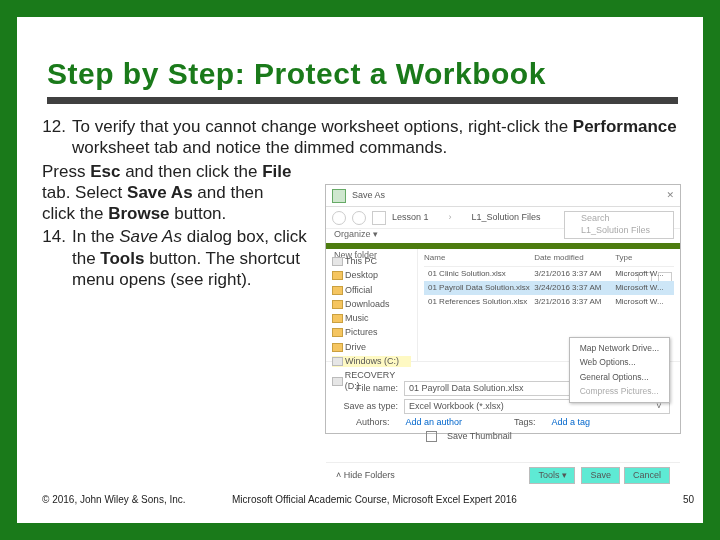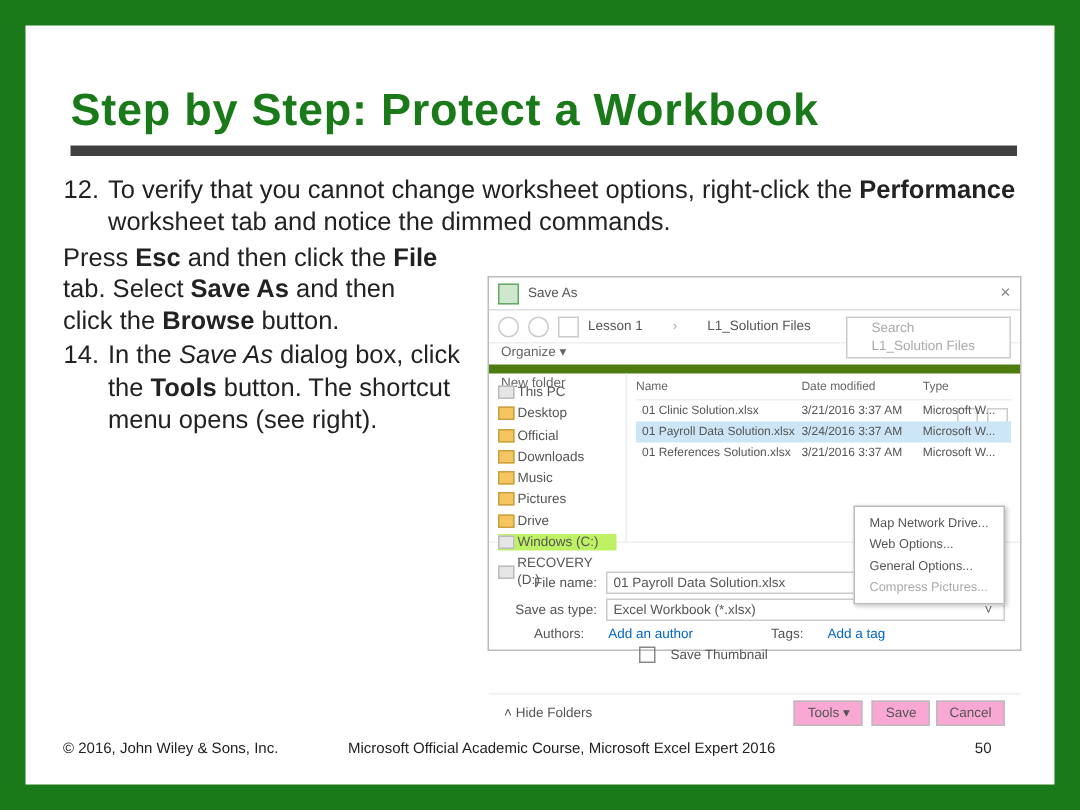"Windows (C:)" .sel { background: #bef264 -> #fef9c3 }
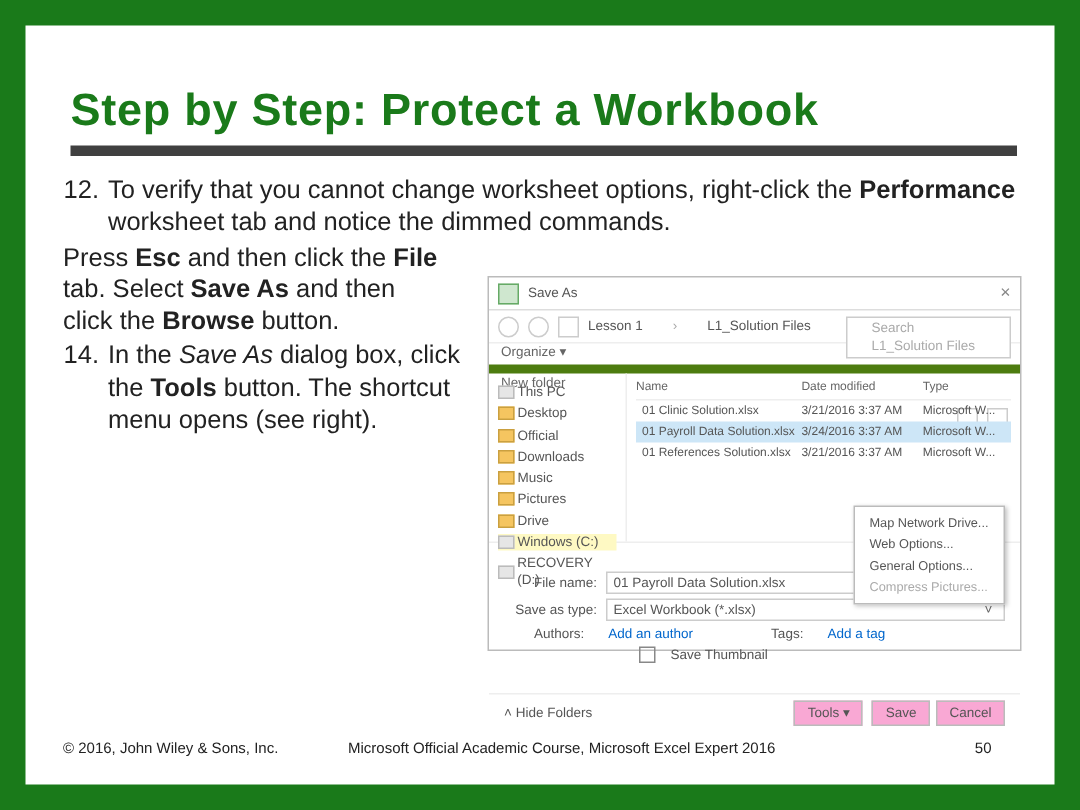"Tools ▾" .btn { background: #f9a8d4 -> #5eead4 }
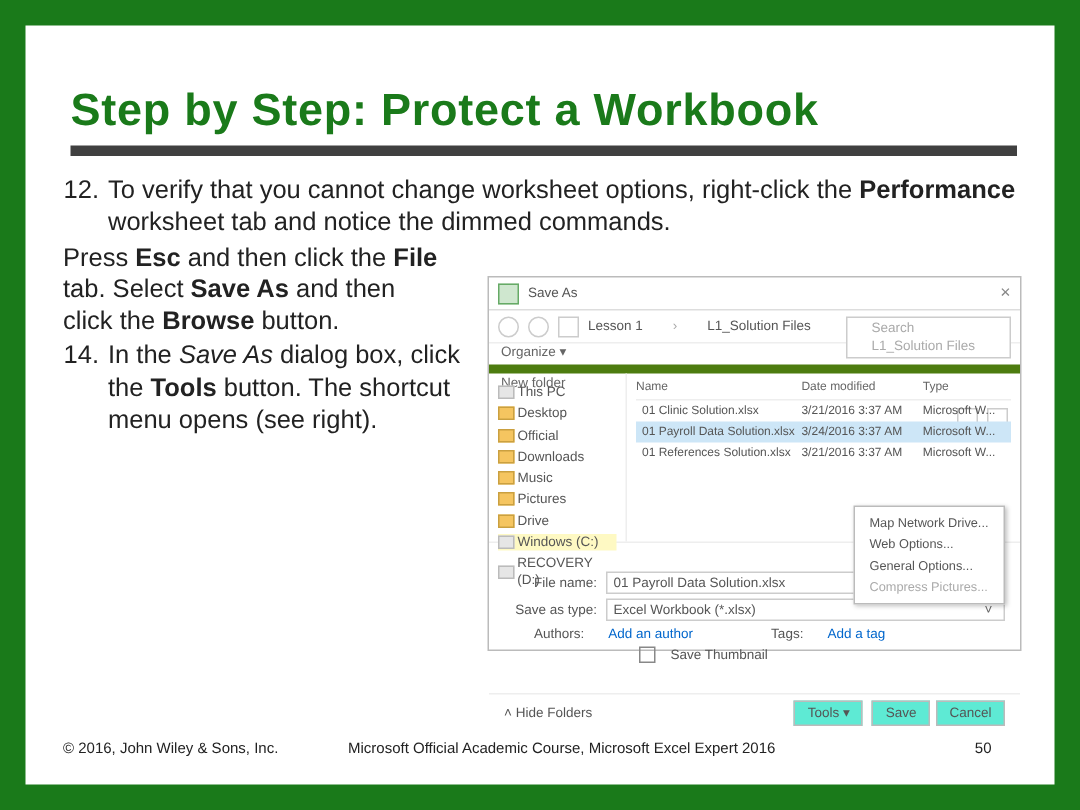"© 2016, John Wiley &" .footer { right: 42px -> 9px }
